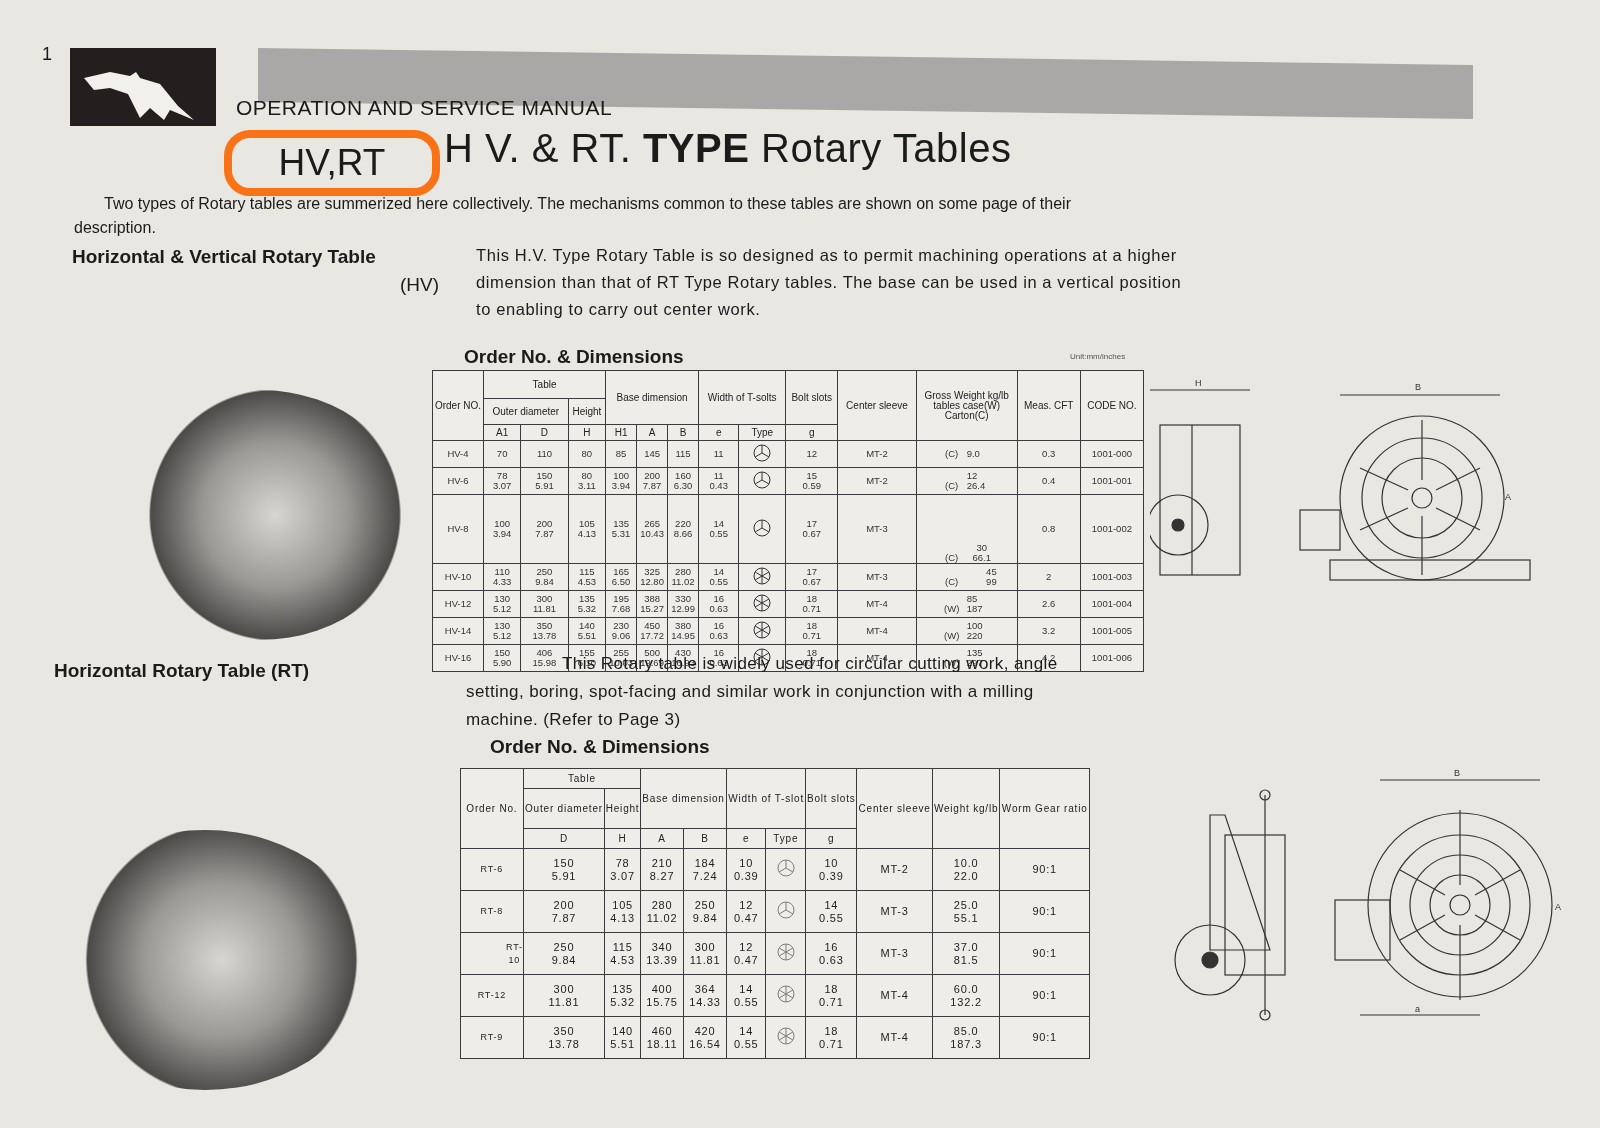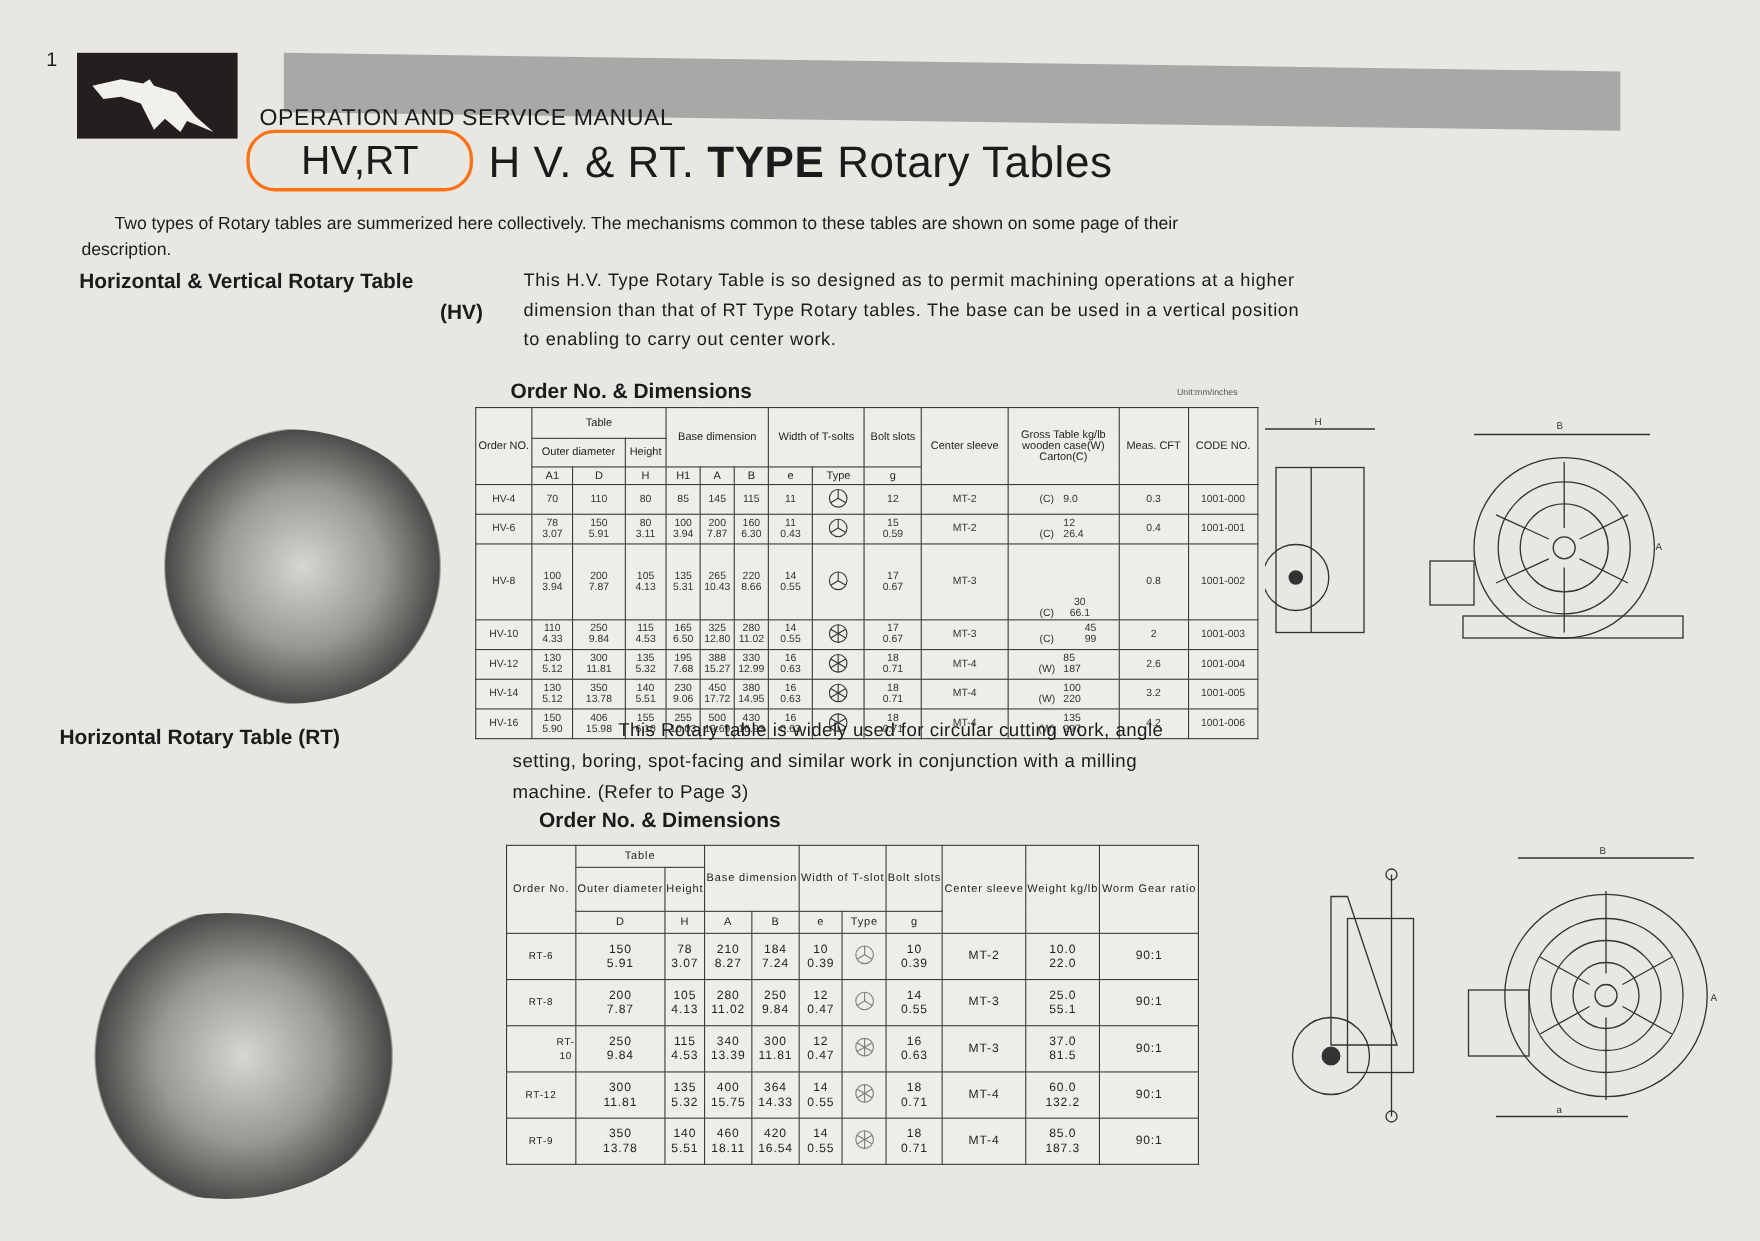"HV,RT" .pill { border: 3px solid #f97316 -> 8px solid #f97316; top: 118px -> 130px }
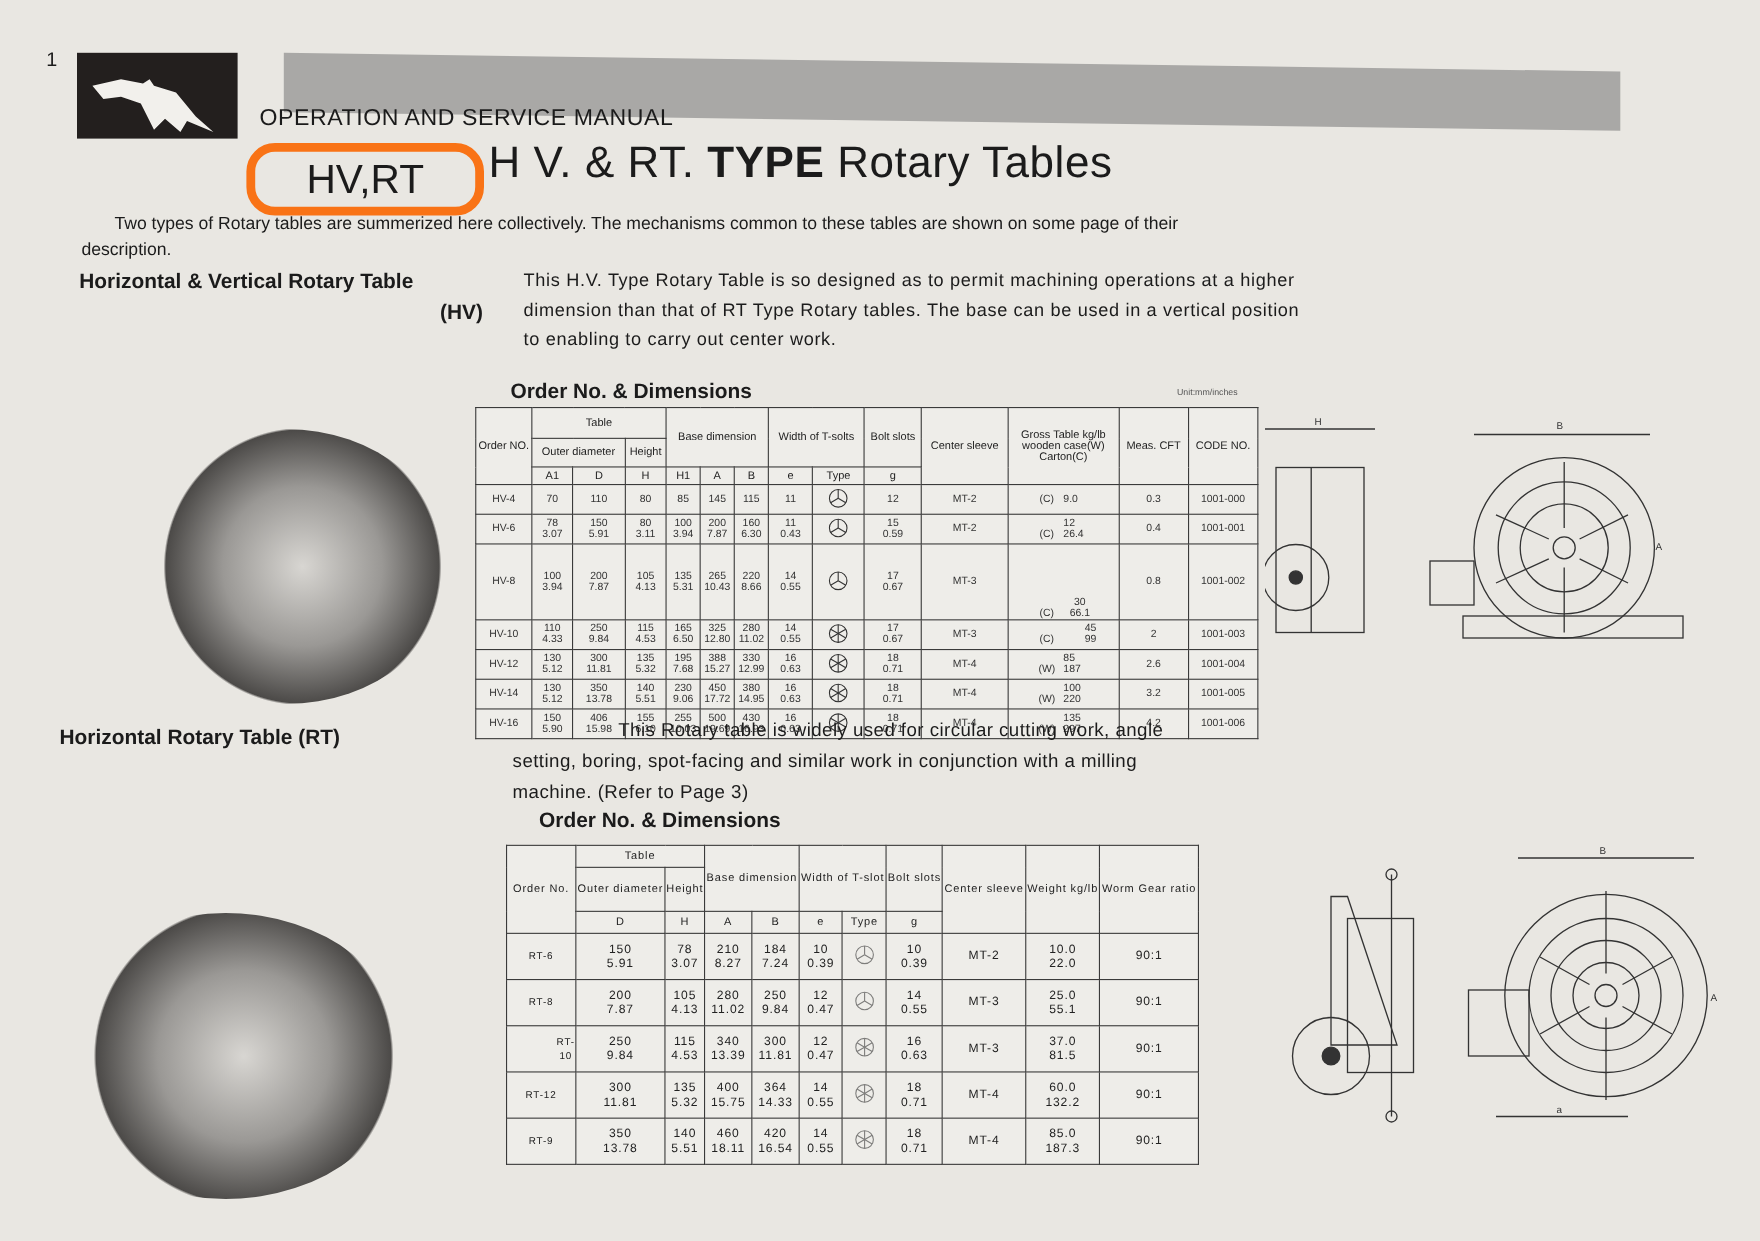"(HV)" .hvtag { font-weight: bold -> normal }
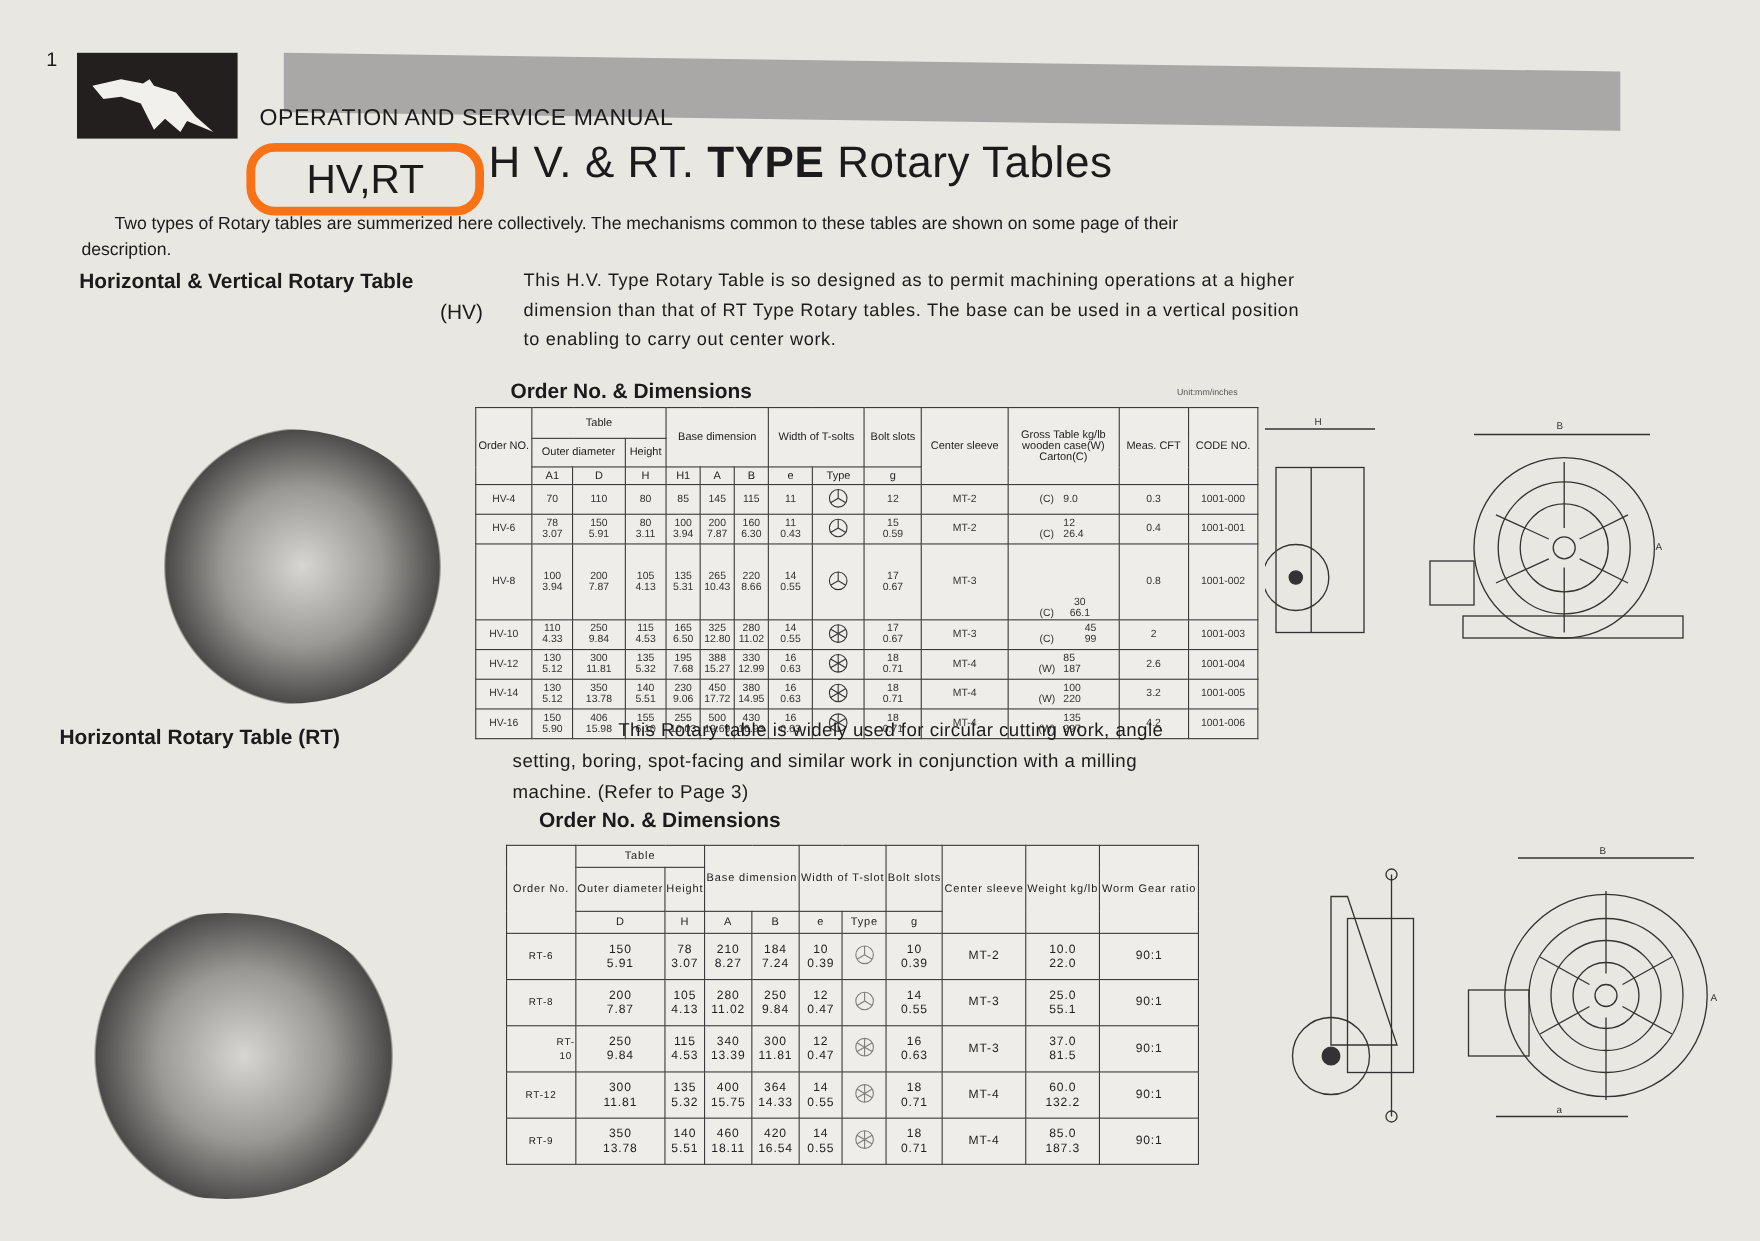"Gross Table kg/lb wooden case(W)" th { text: Table kg/lb wooden -> Weight kg/lb tables }
